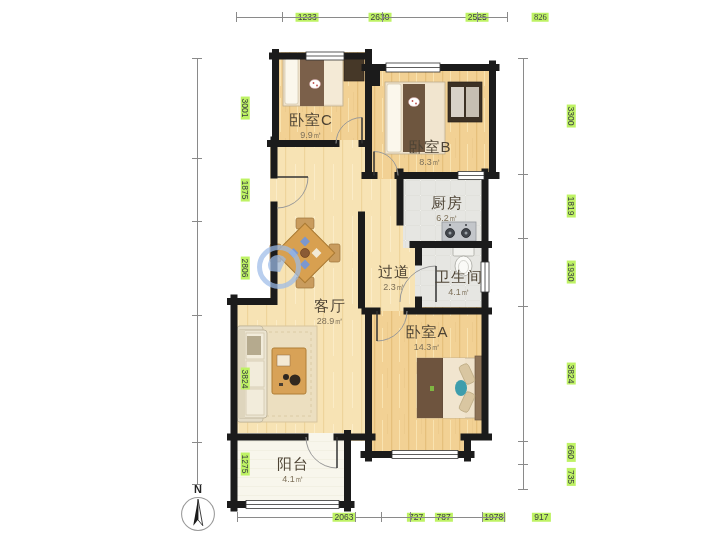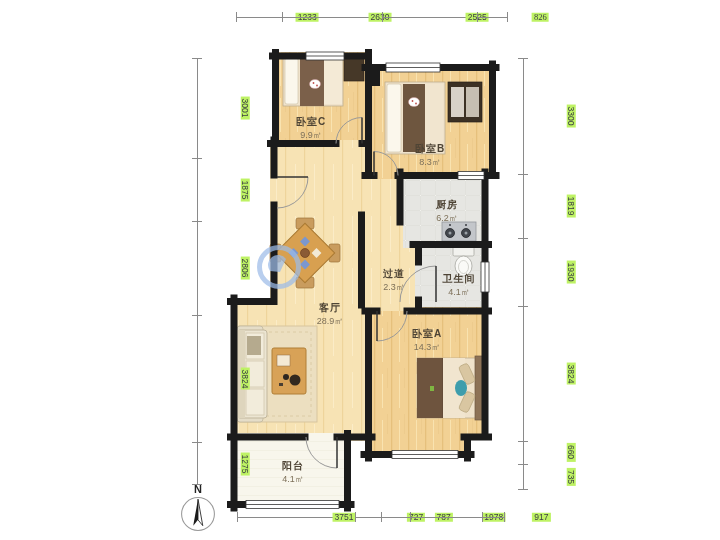"卧室C" .room-label .nm { font-size: 10px -> 15px; font-weight: 700 -> 400 }
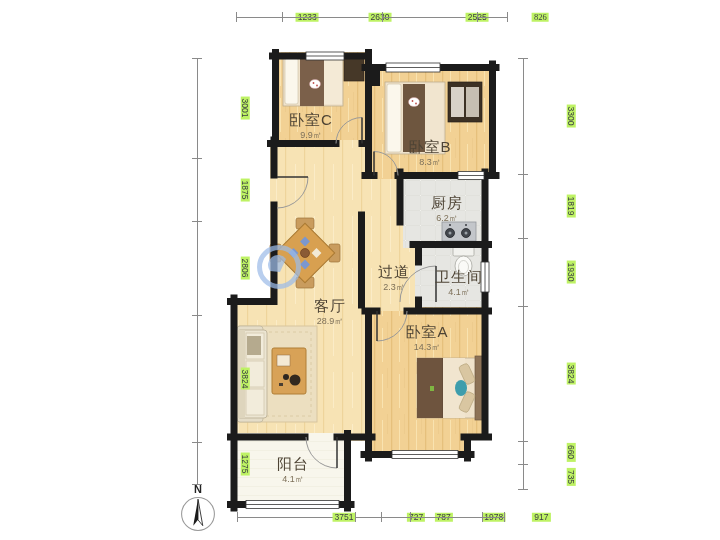"3751" span.lb { text: 3751 -> 2063 }
